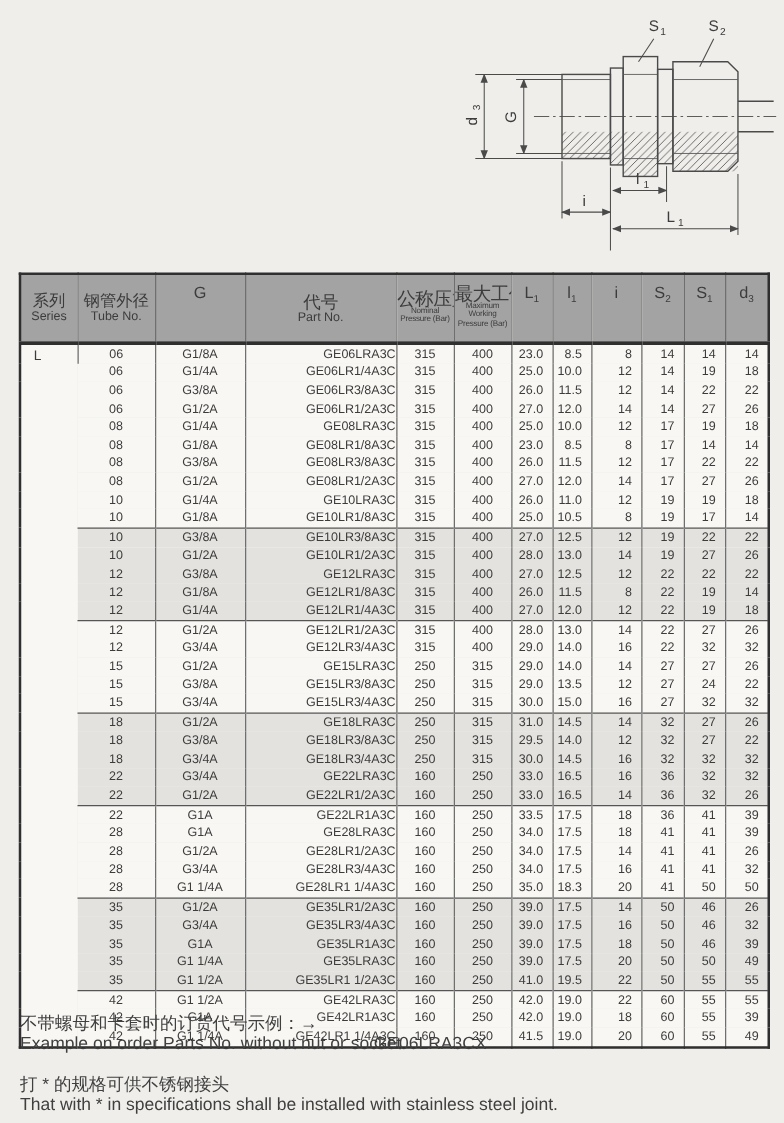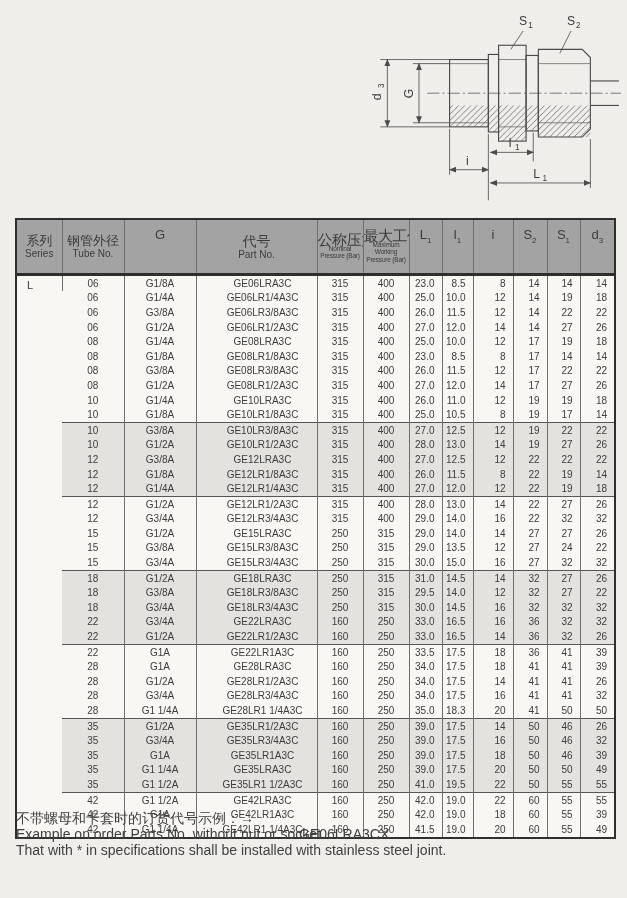"GE06LRA3C" .spec td.c2 { text-align: center -> right }
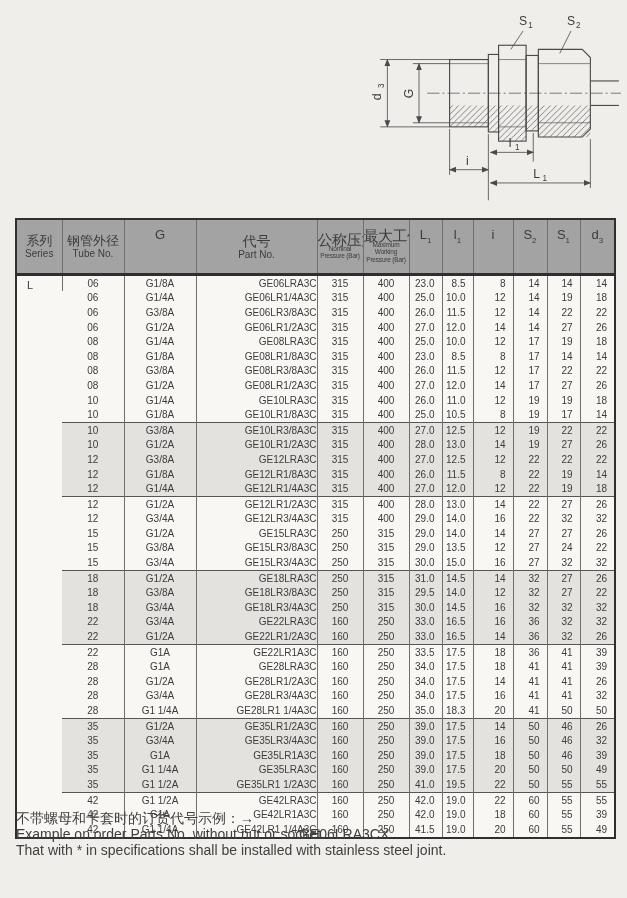"打 * 的规格可供不锈钢接头" div.foot-row { html: none -> <div>打 * 的规格可供不锈钢接头</div> }
